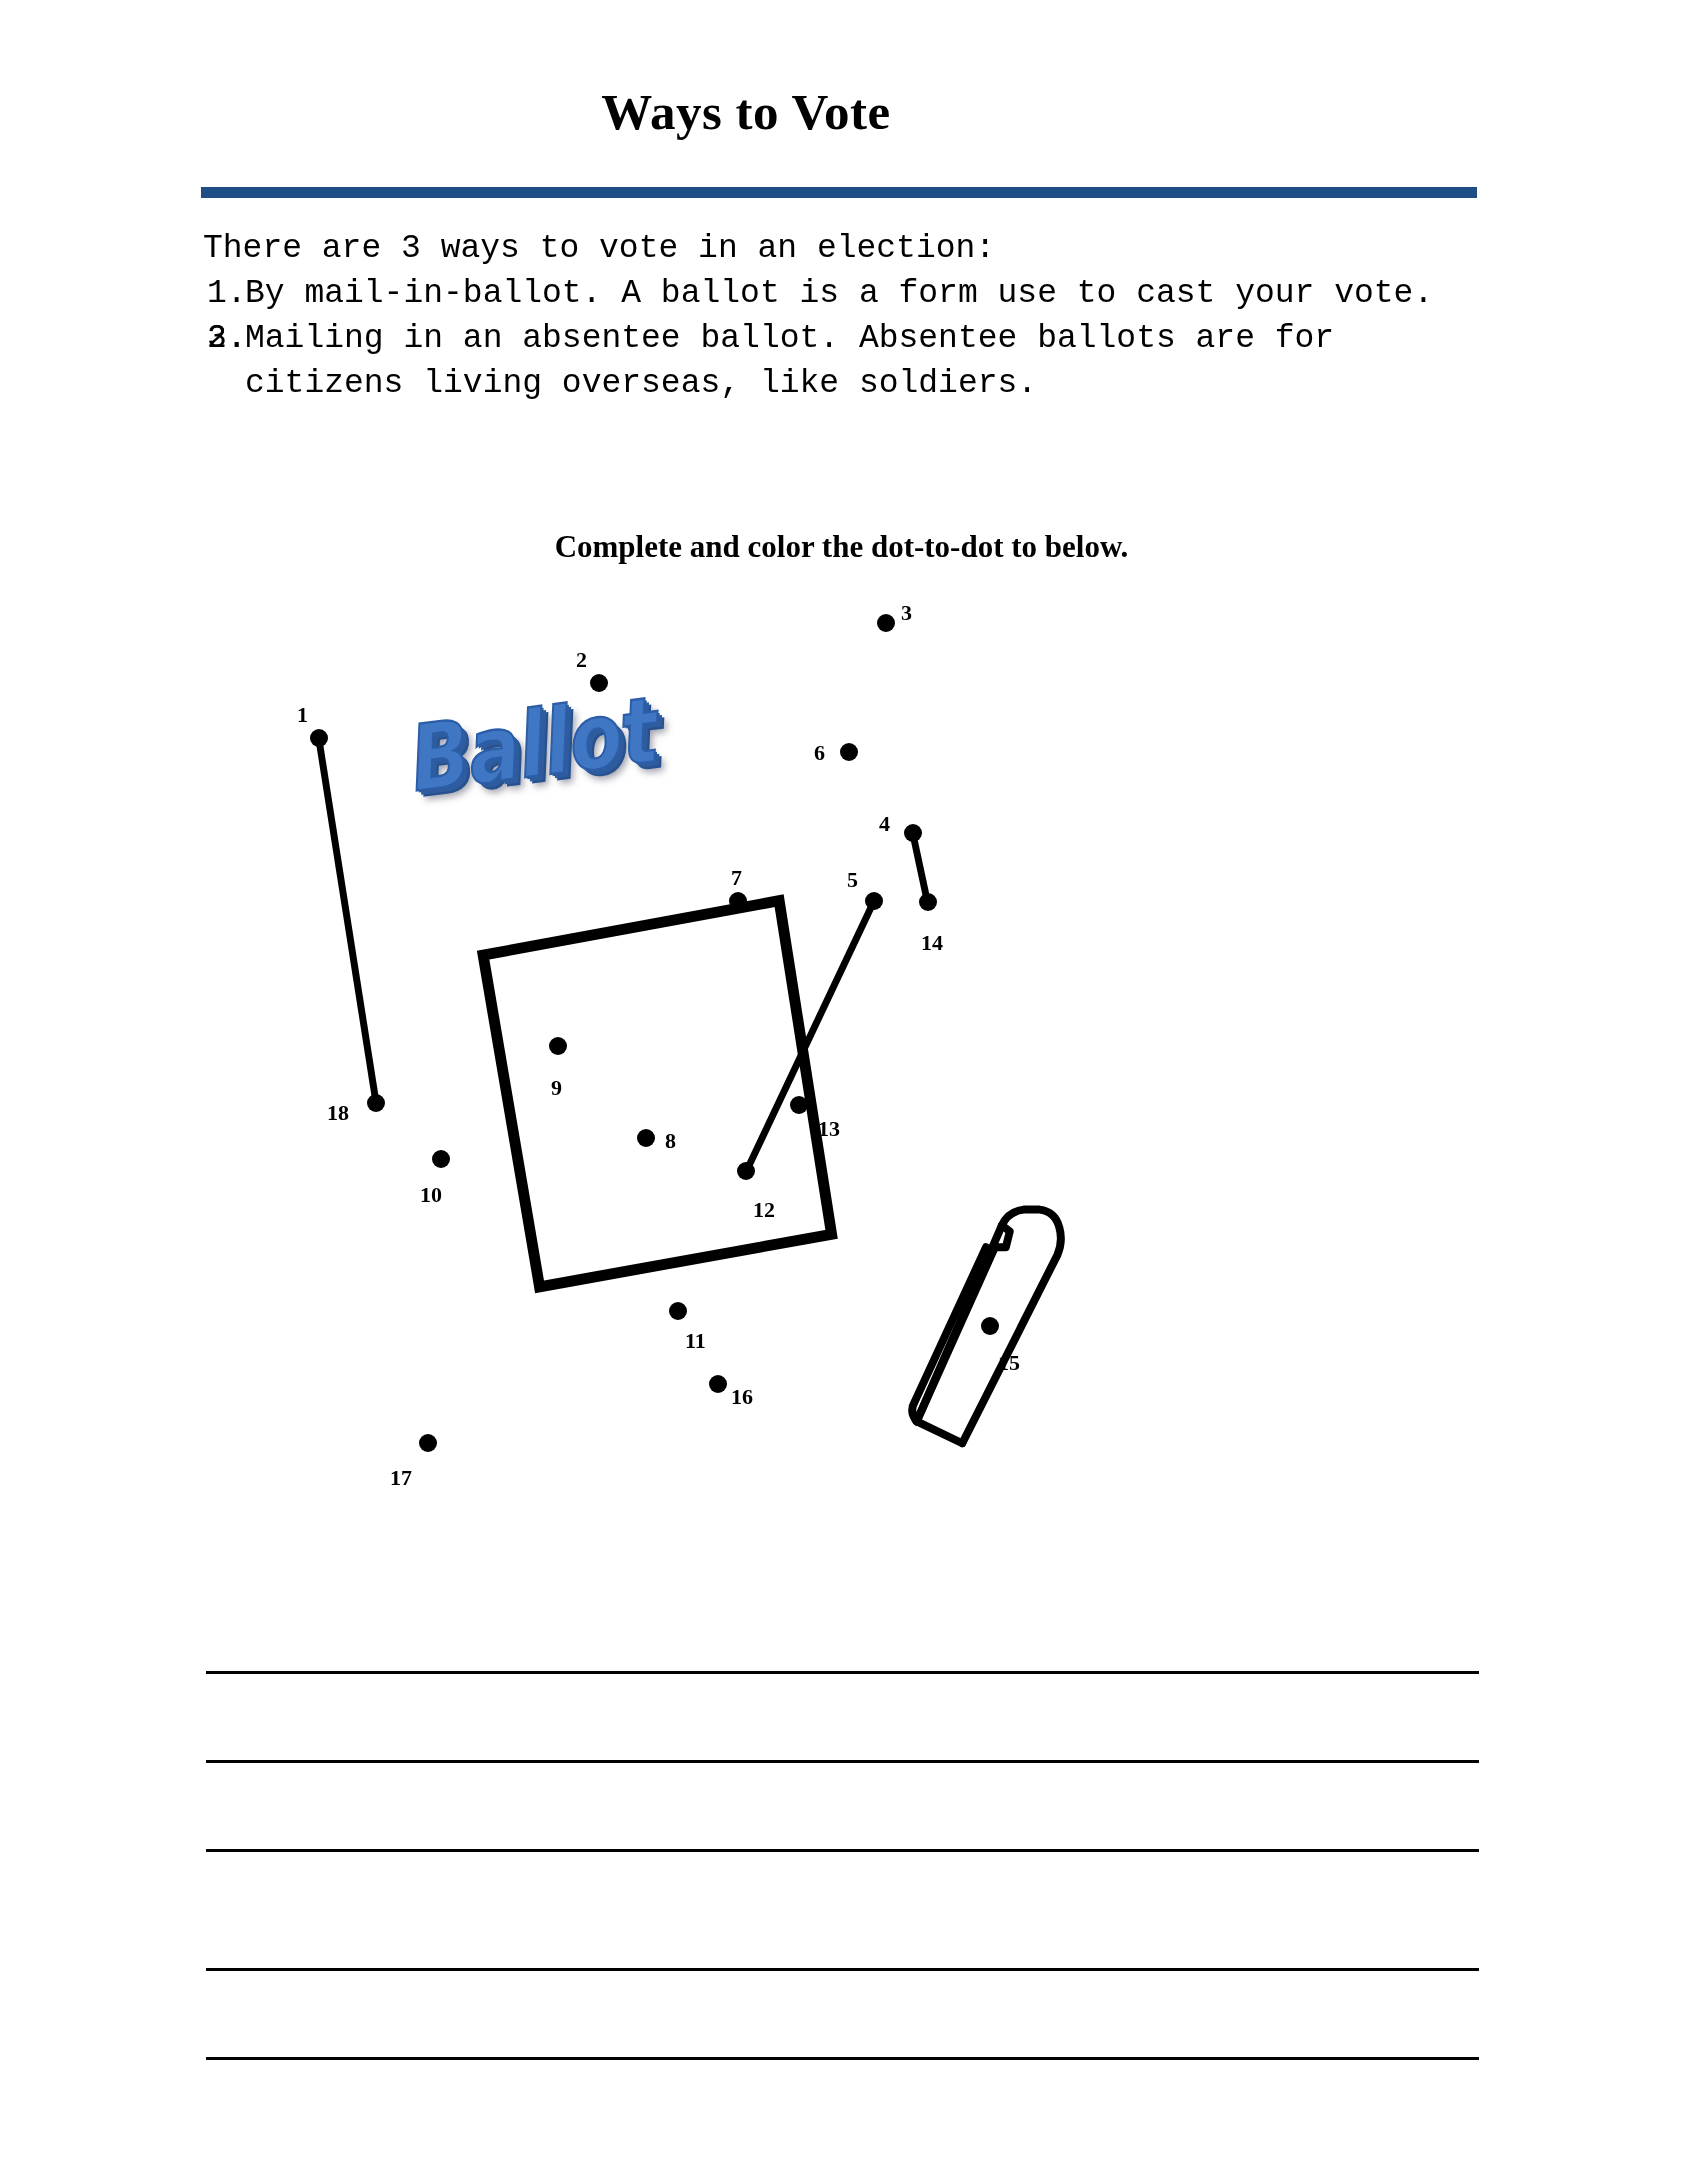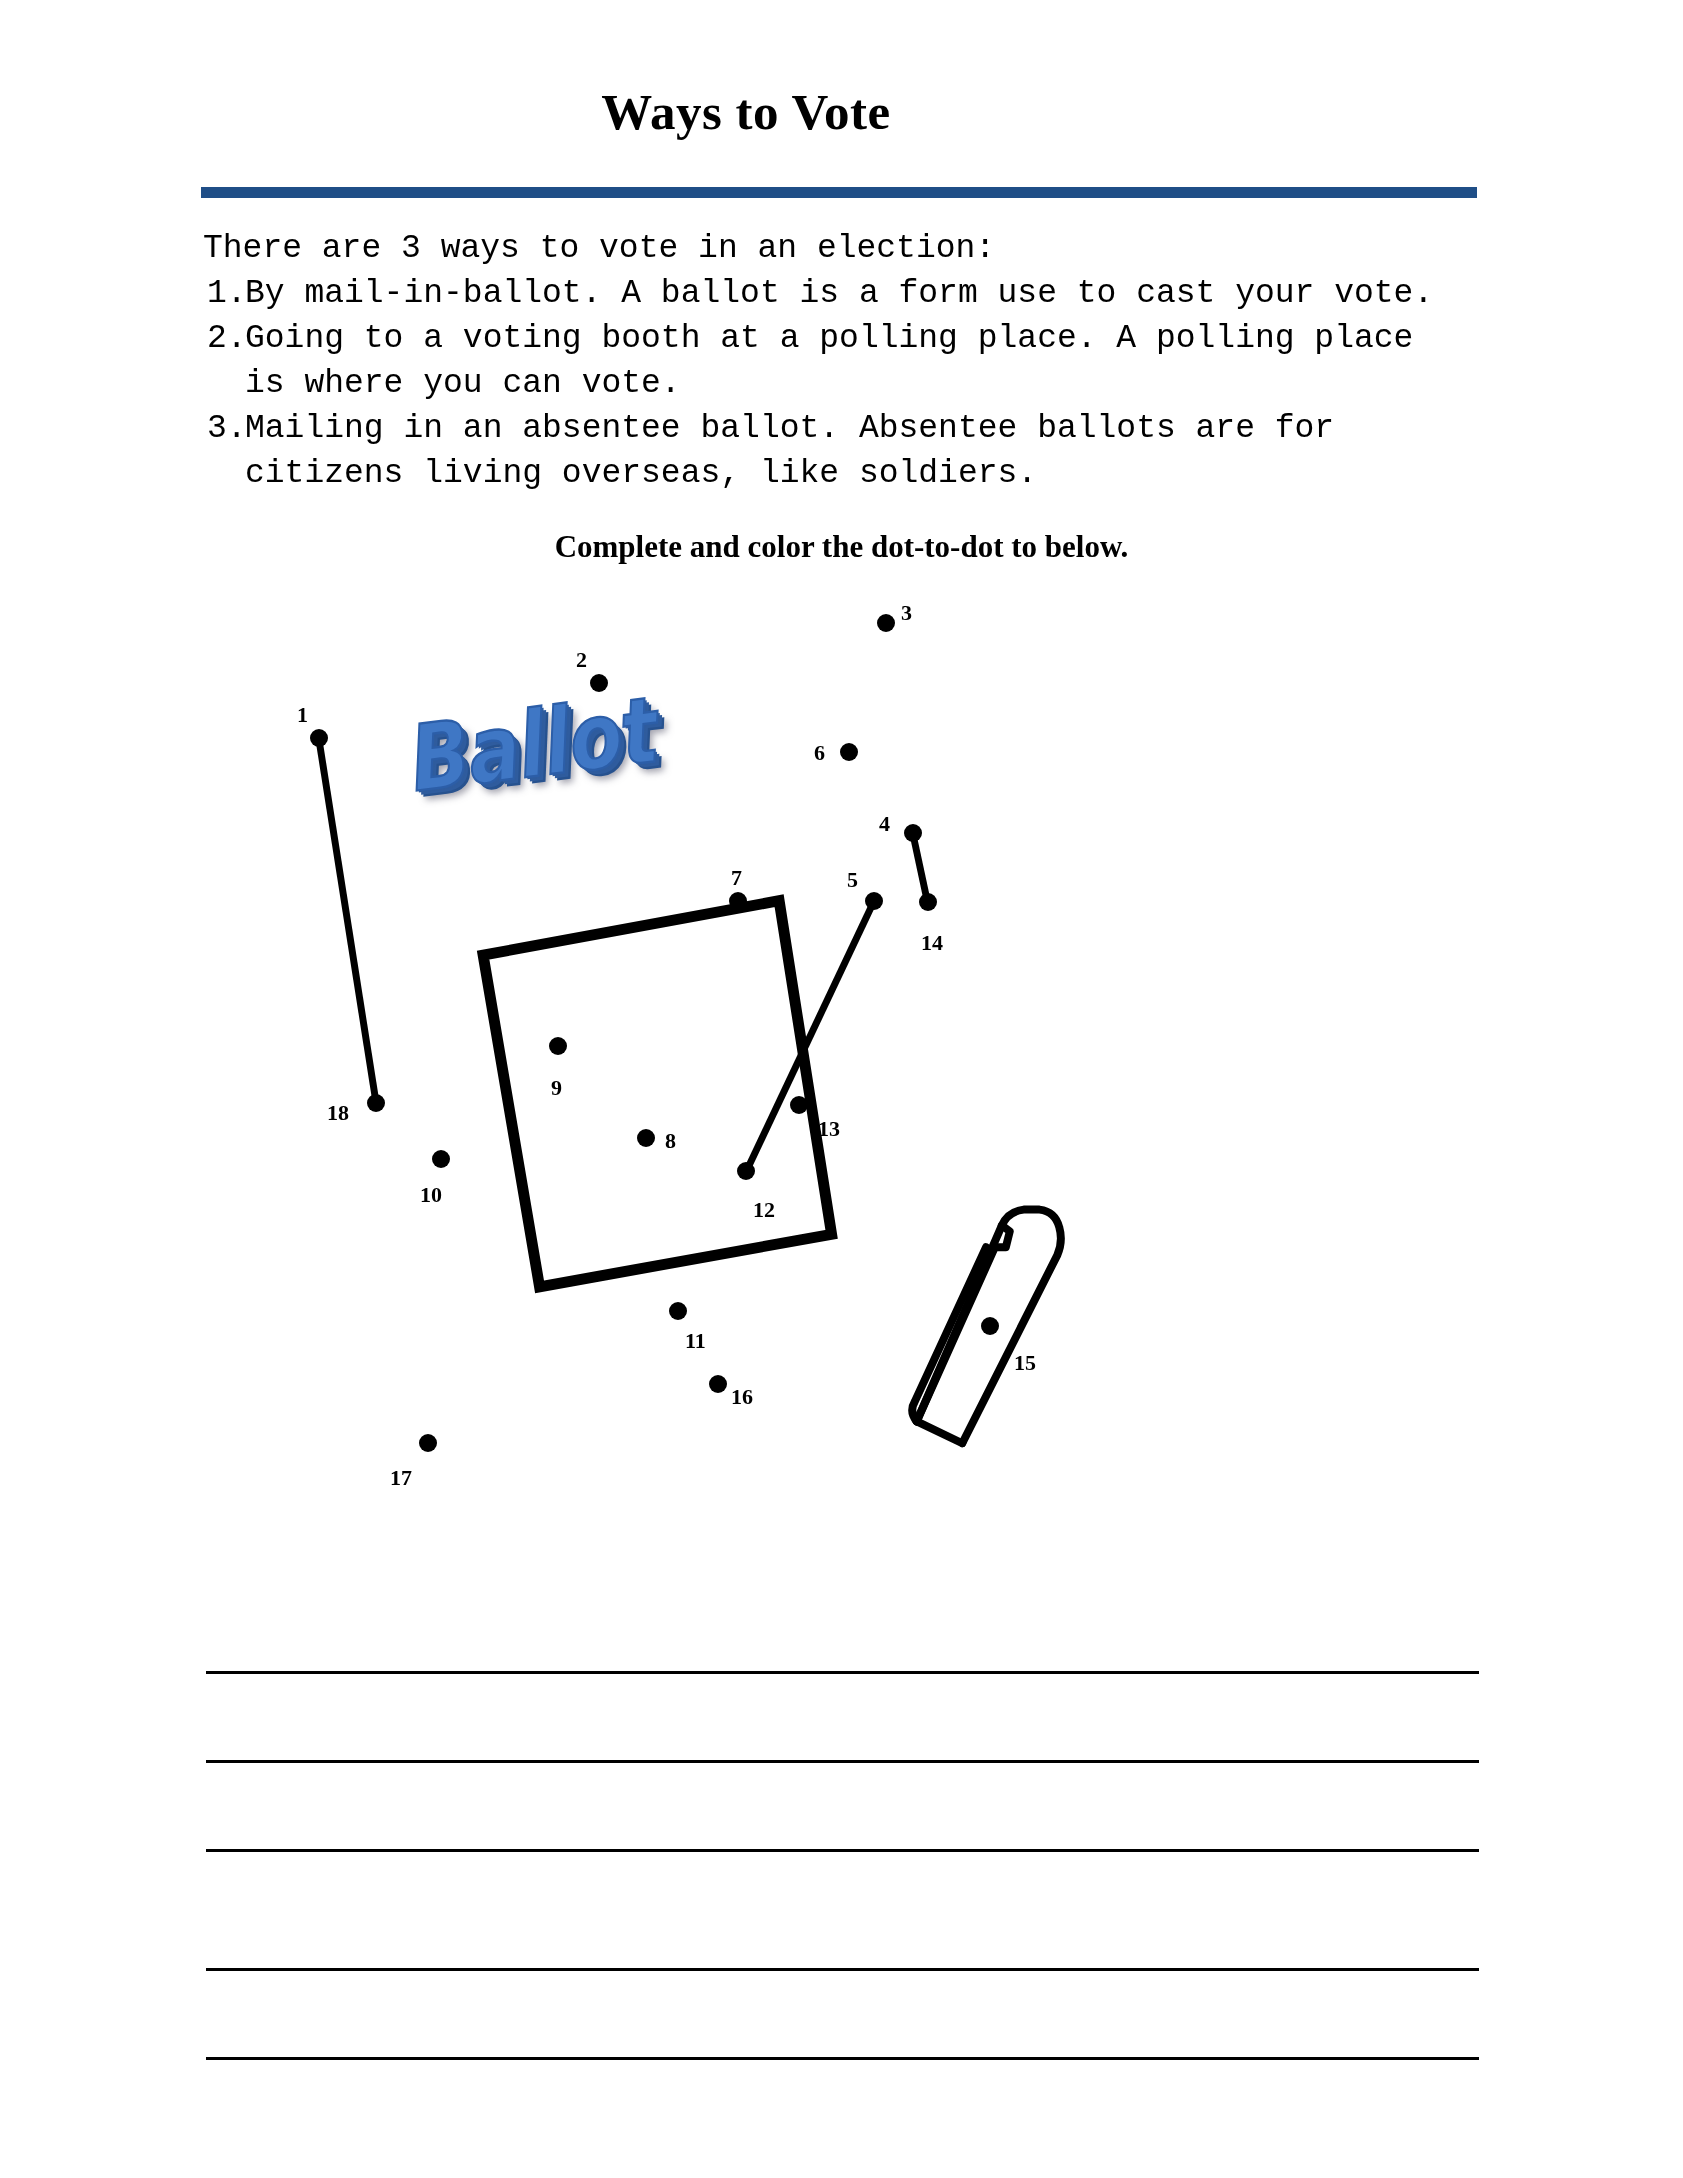"Going to a voting booth" span { html: <span>Going to a voting booth at a polling place. A polling place is where you can vote.</span> -> none }
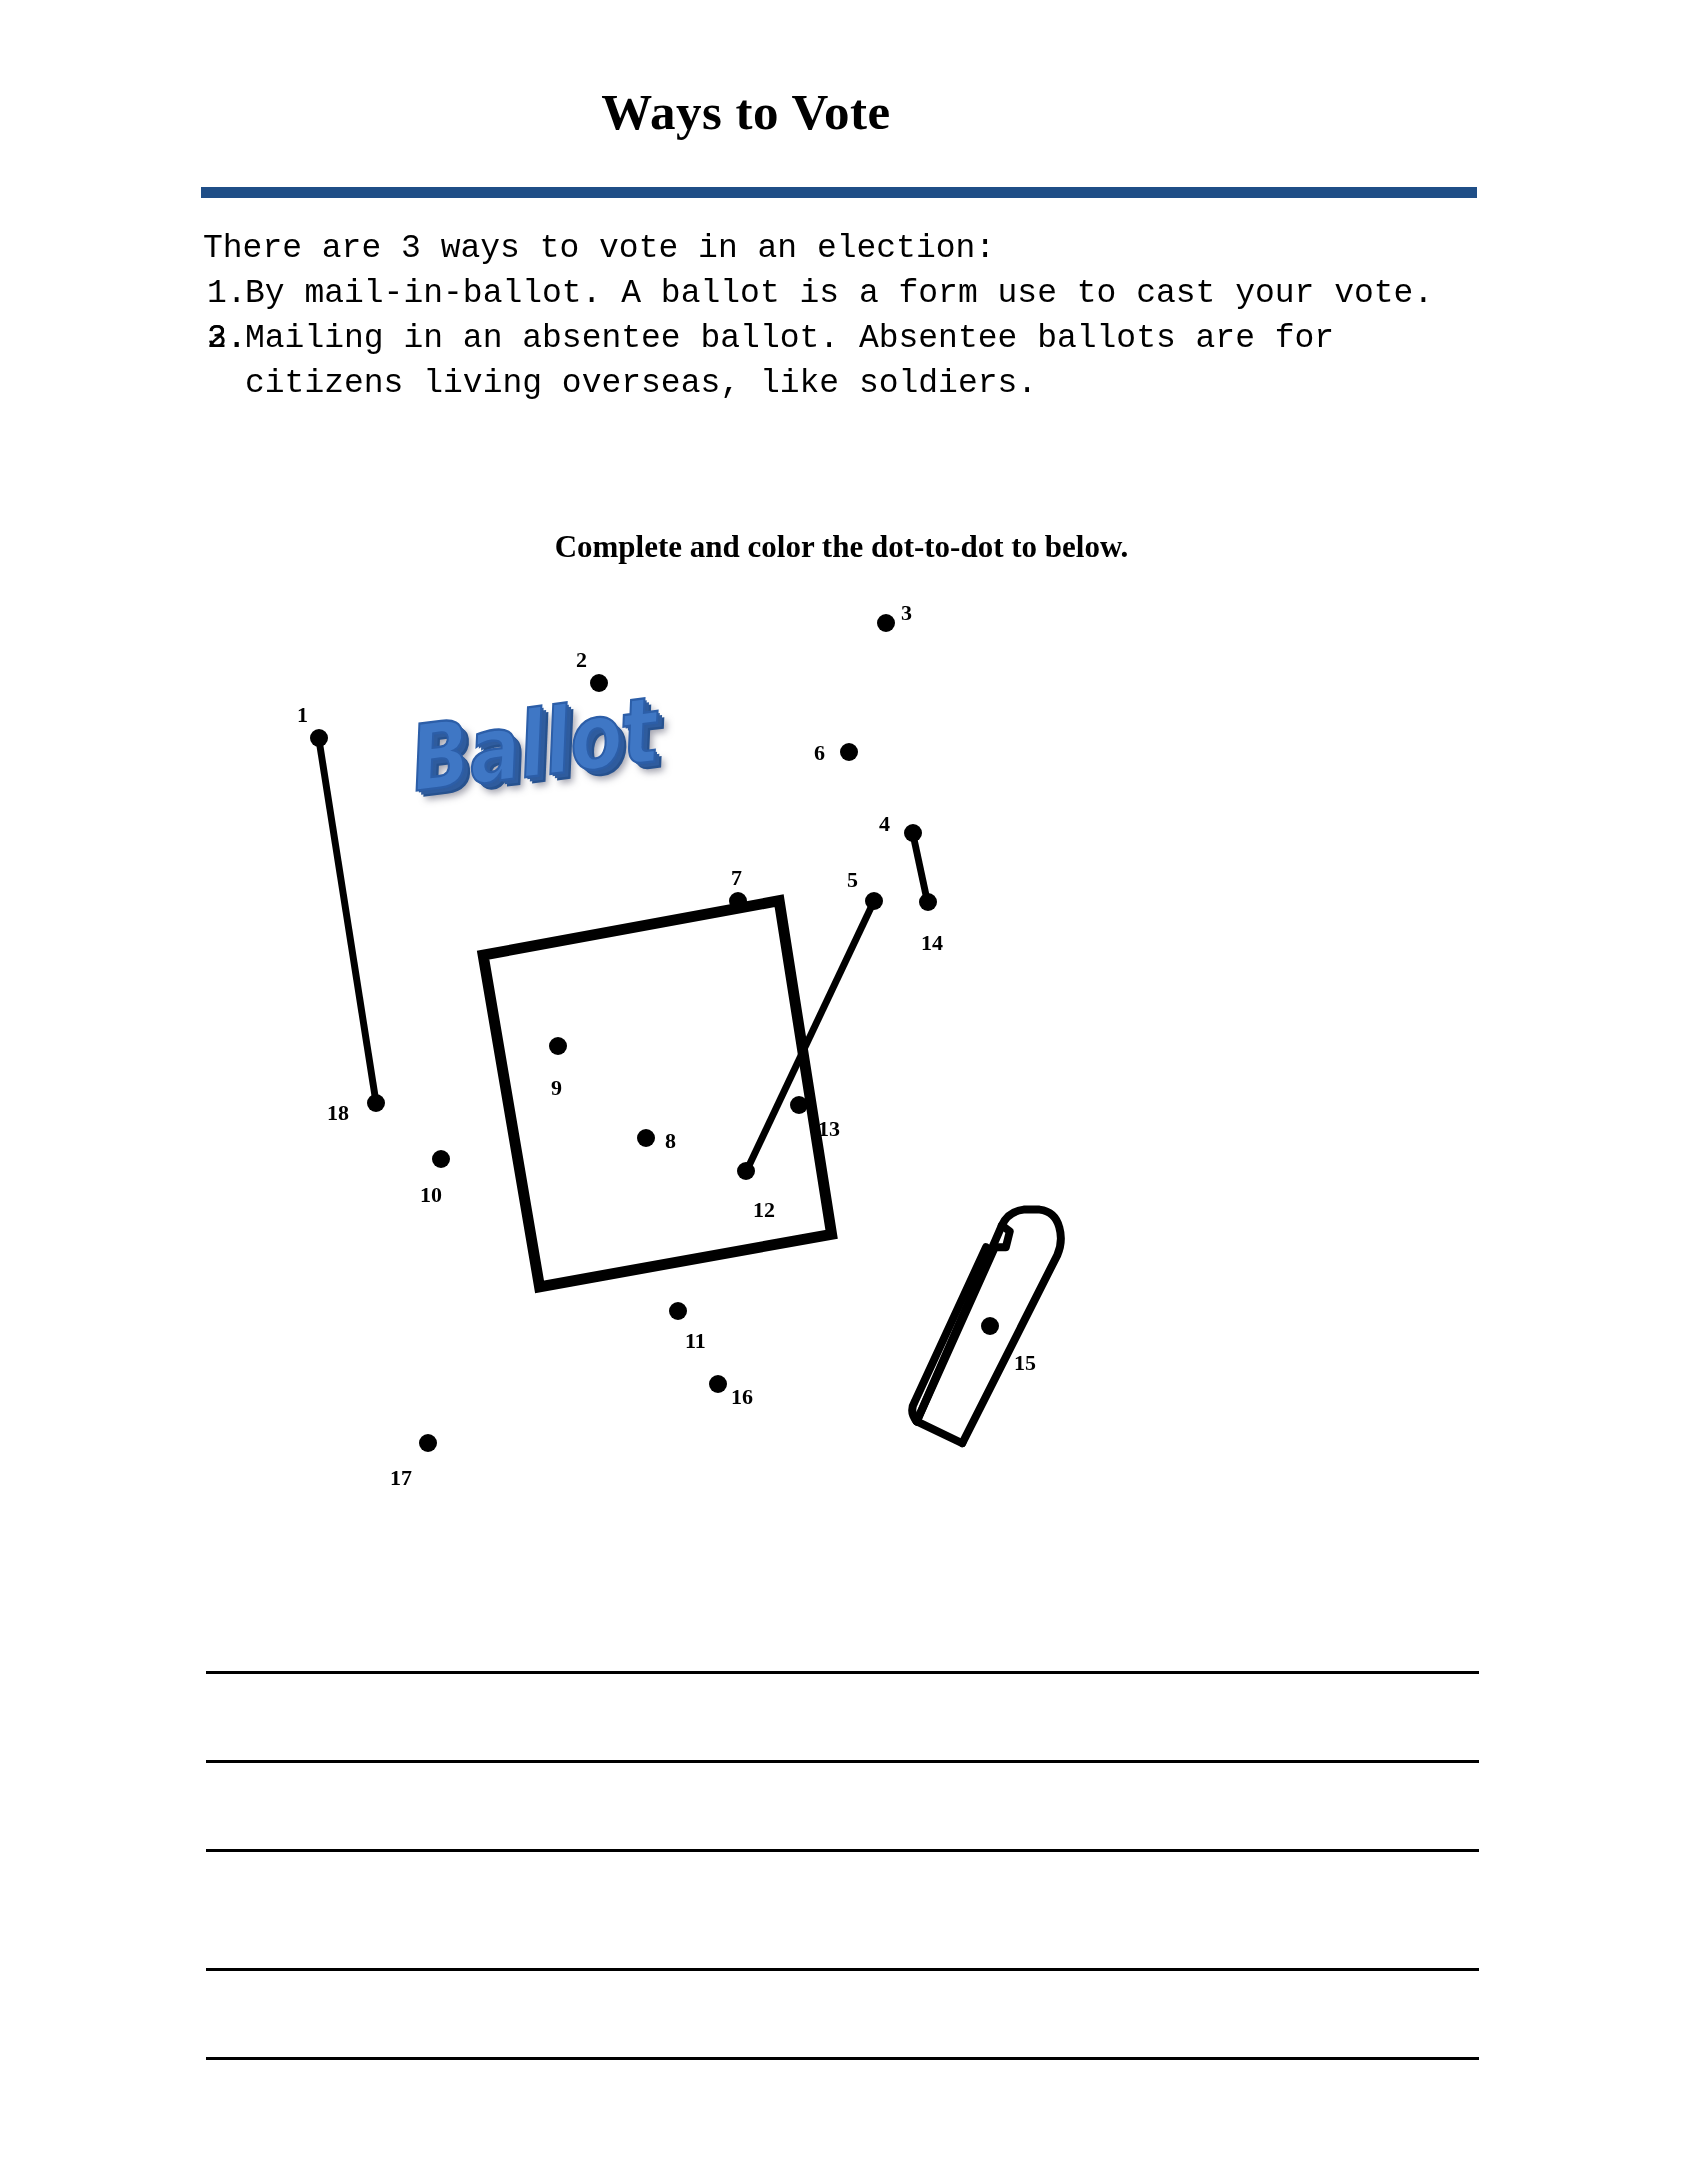"15" div.dot-label { margin-left: 16px -> none }
